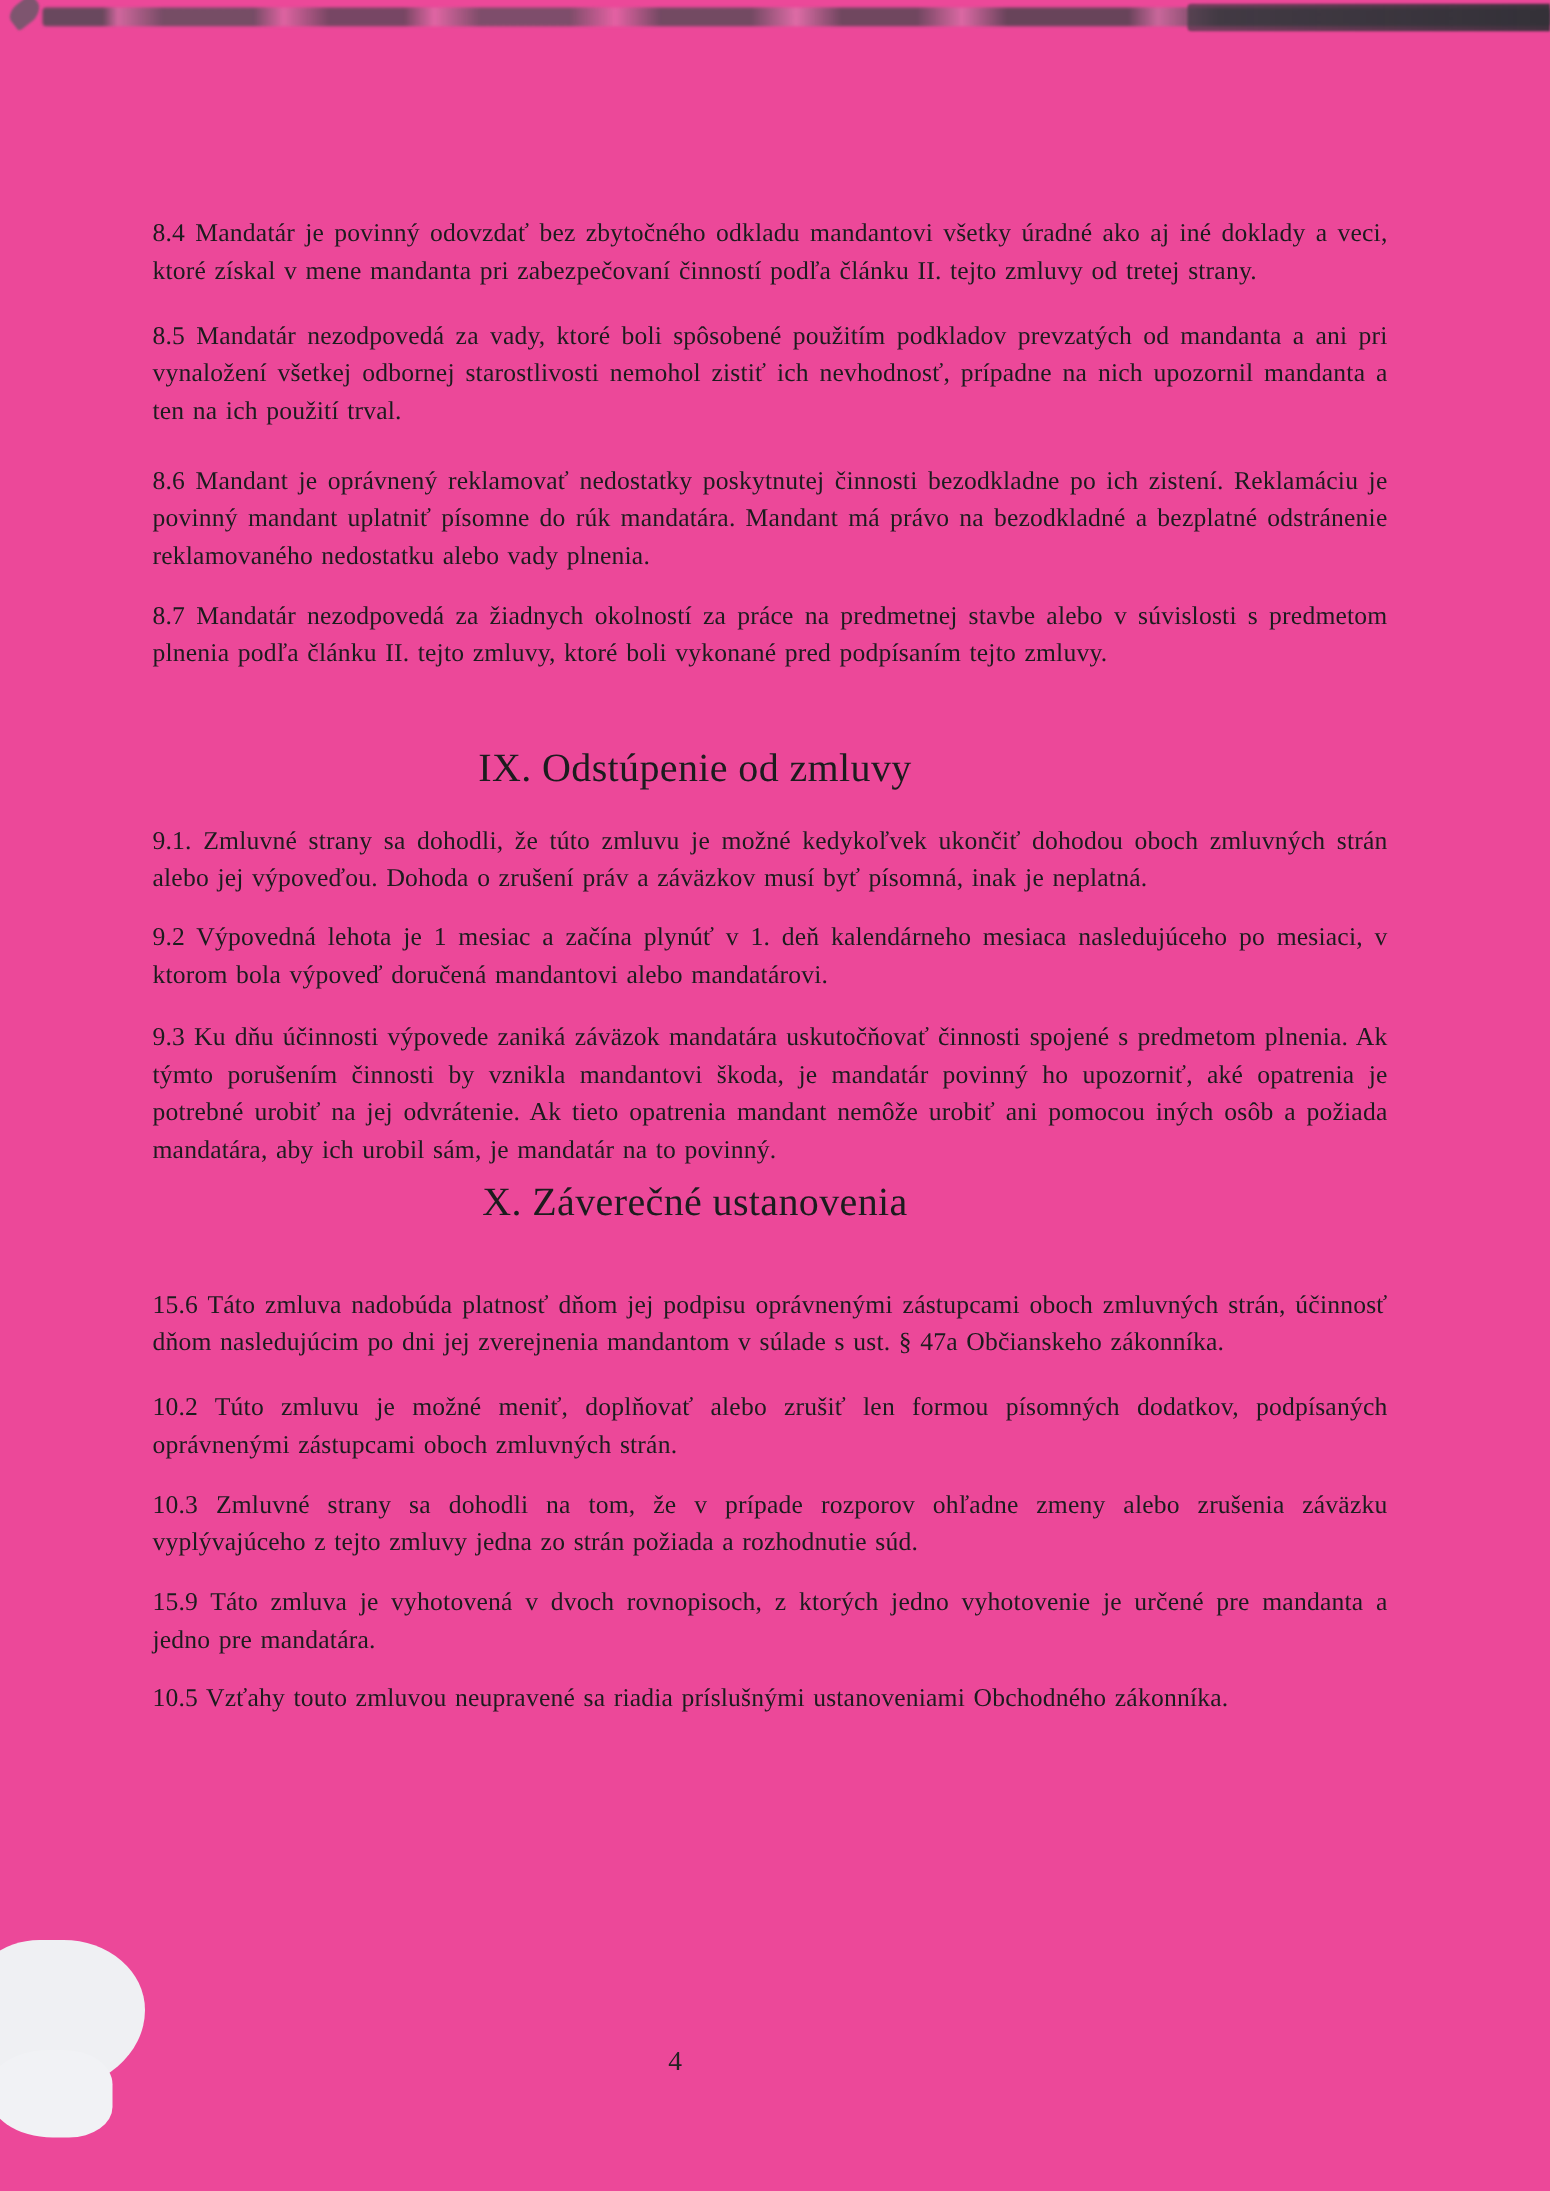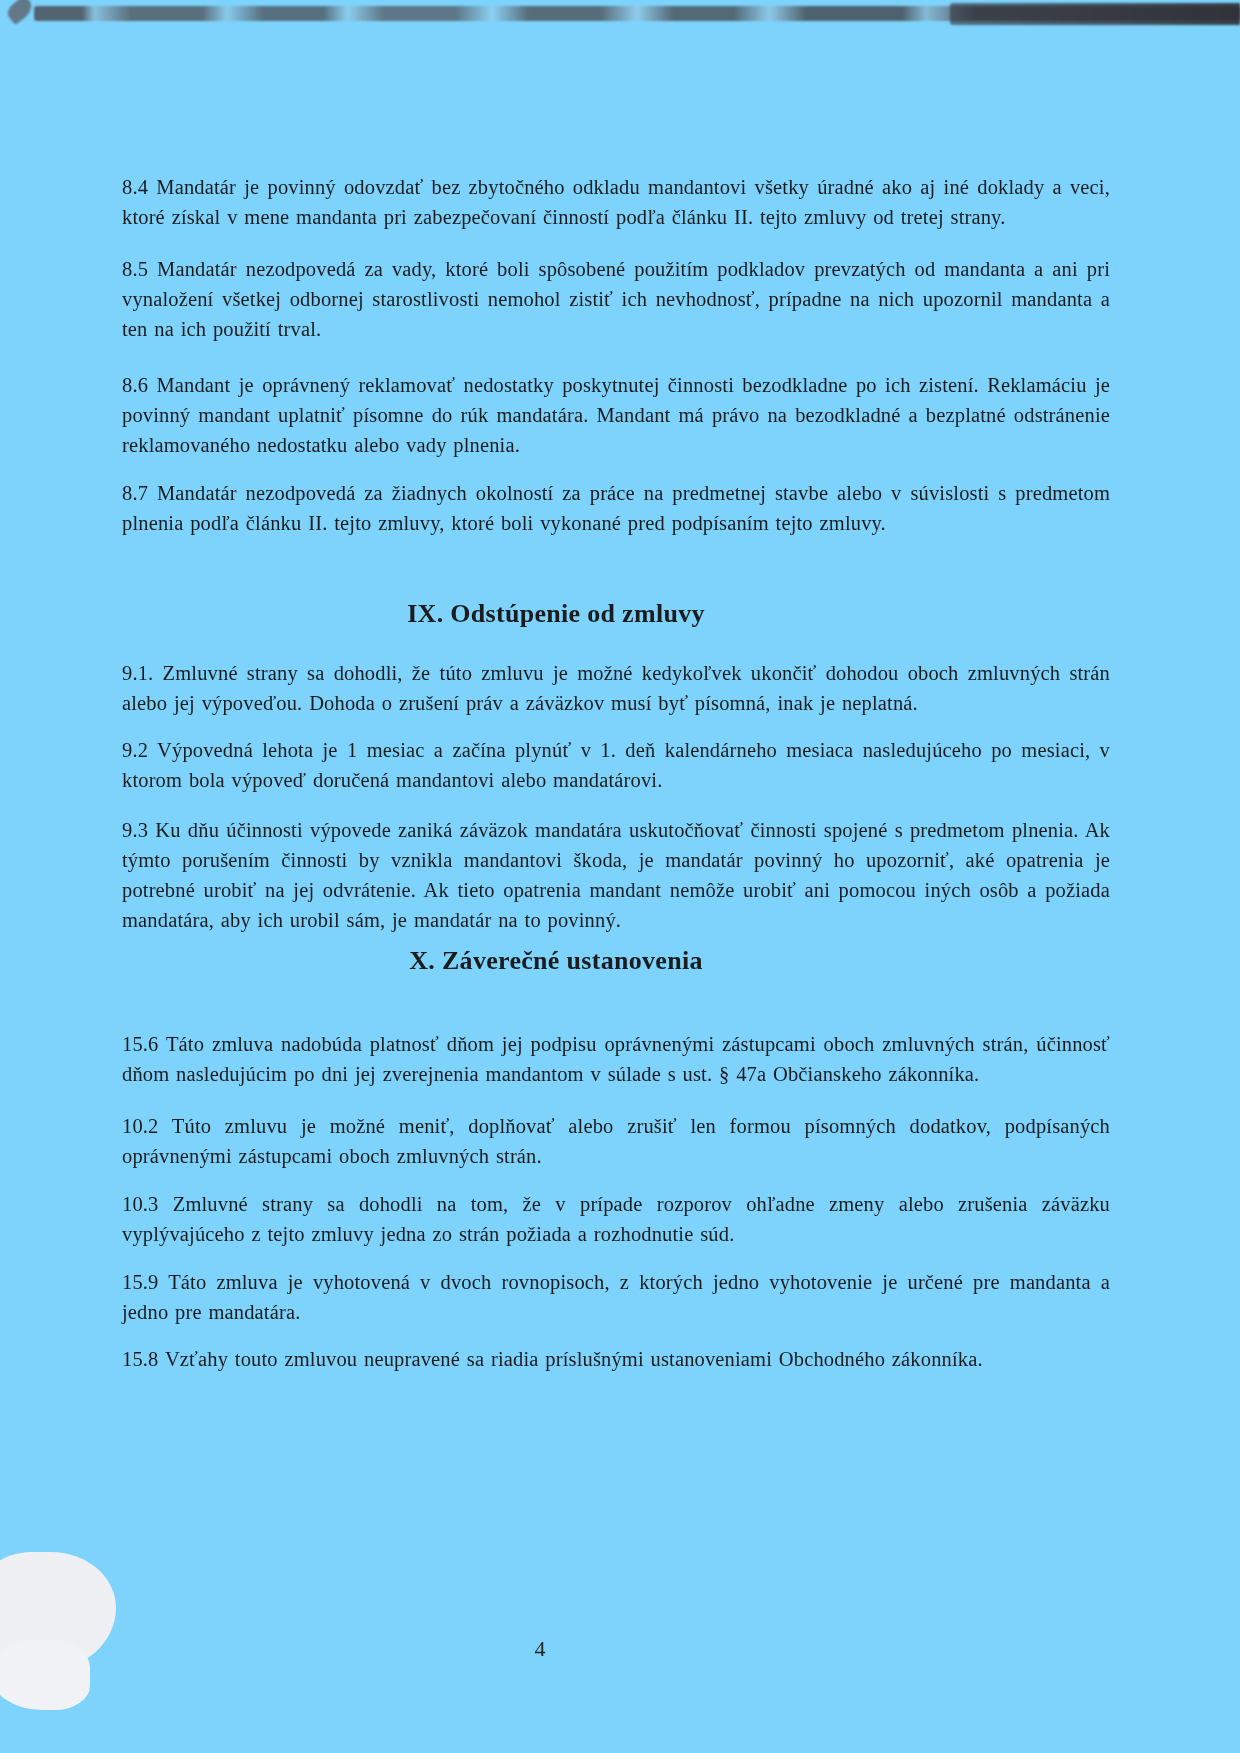"8.4 Mandatár je povinný odovzdať" .paper { background: #7dd3fc -> #ec4899 }
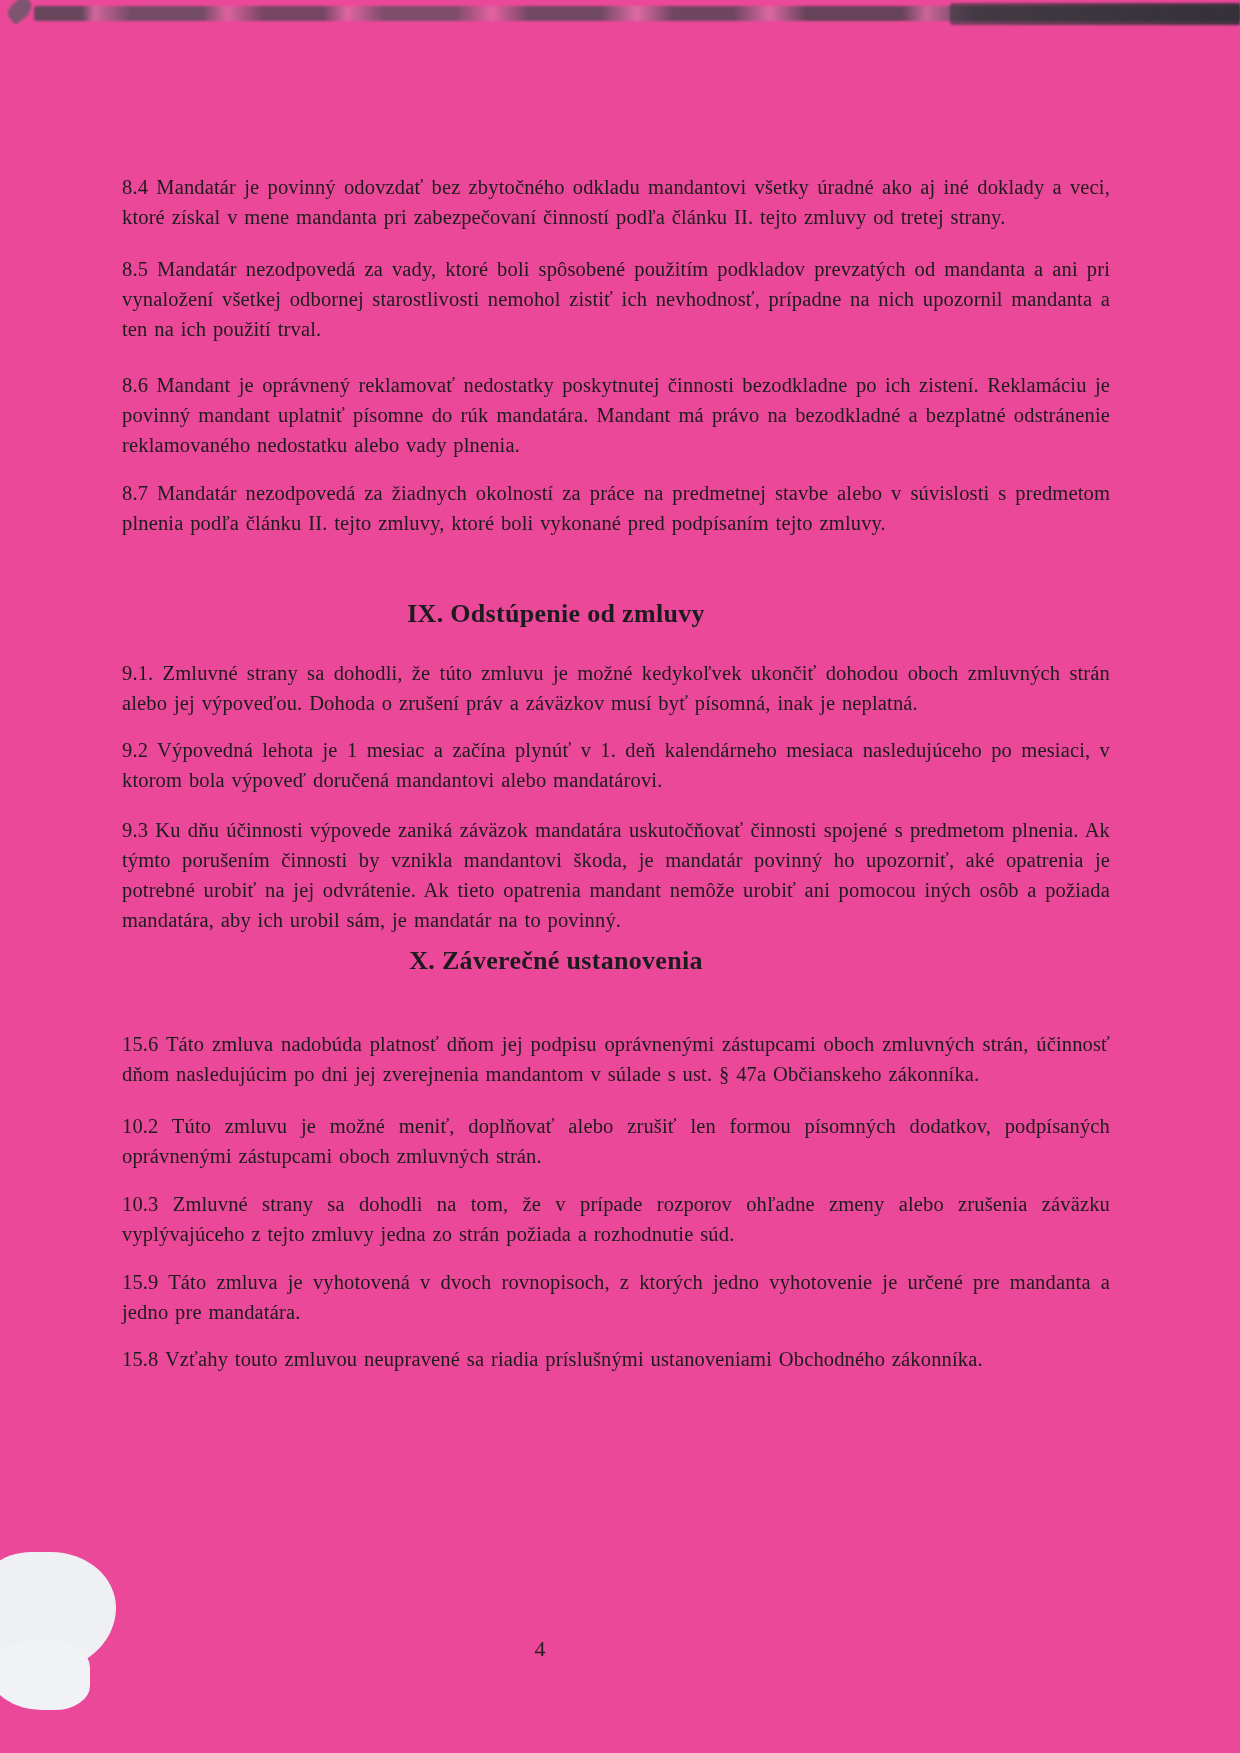"IX. Odstúpenie od zmluvy" .heading { font-size: 26px -> 32px; font-weight: bold -> normal }
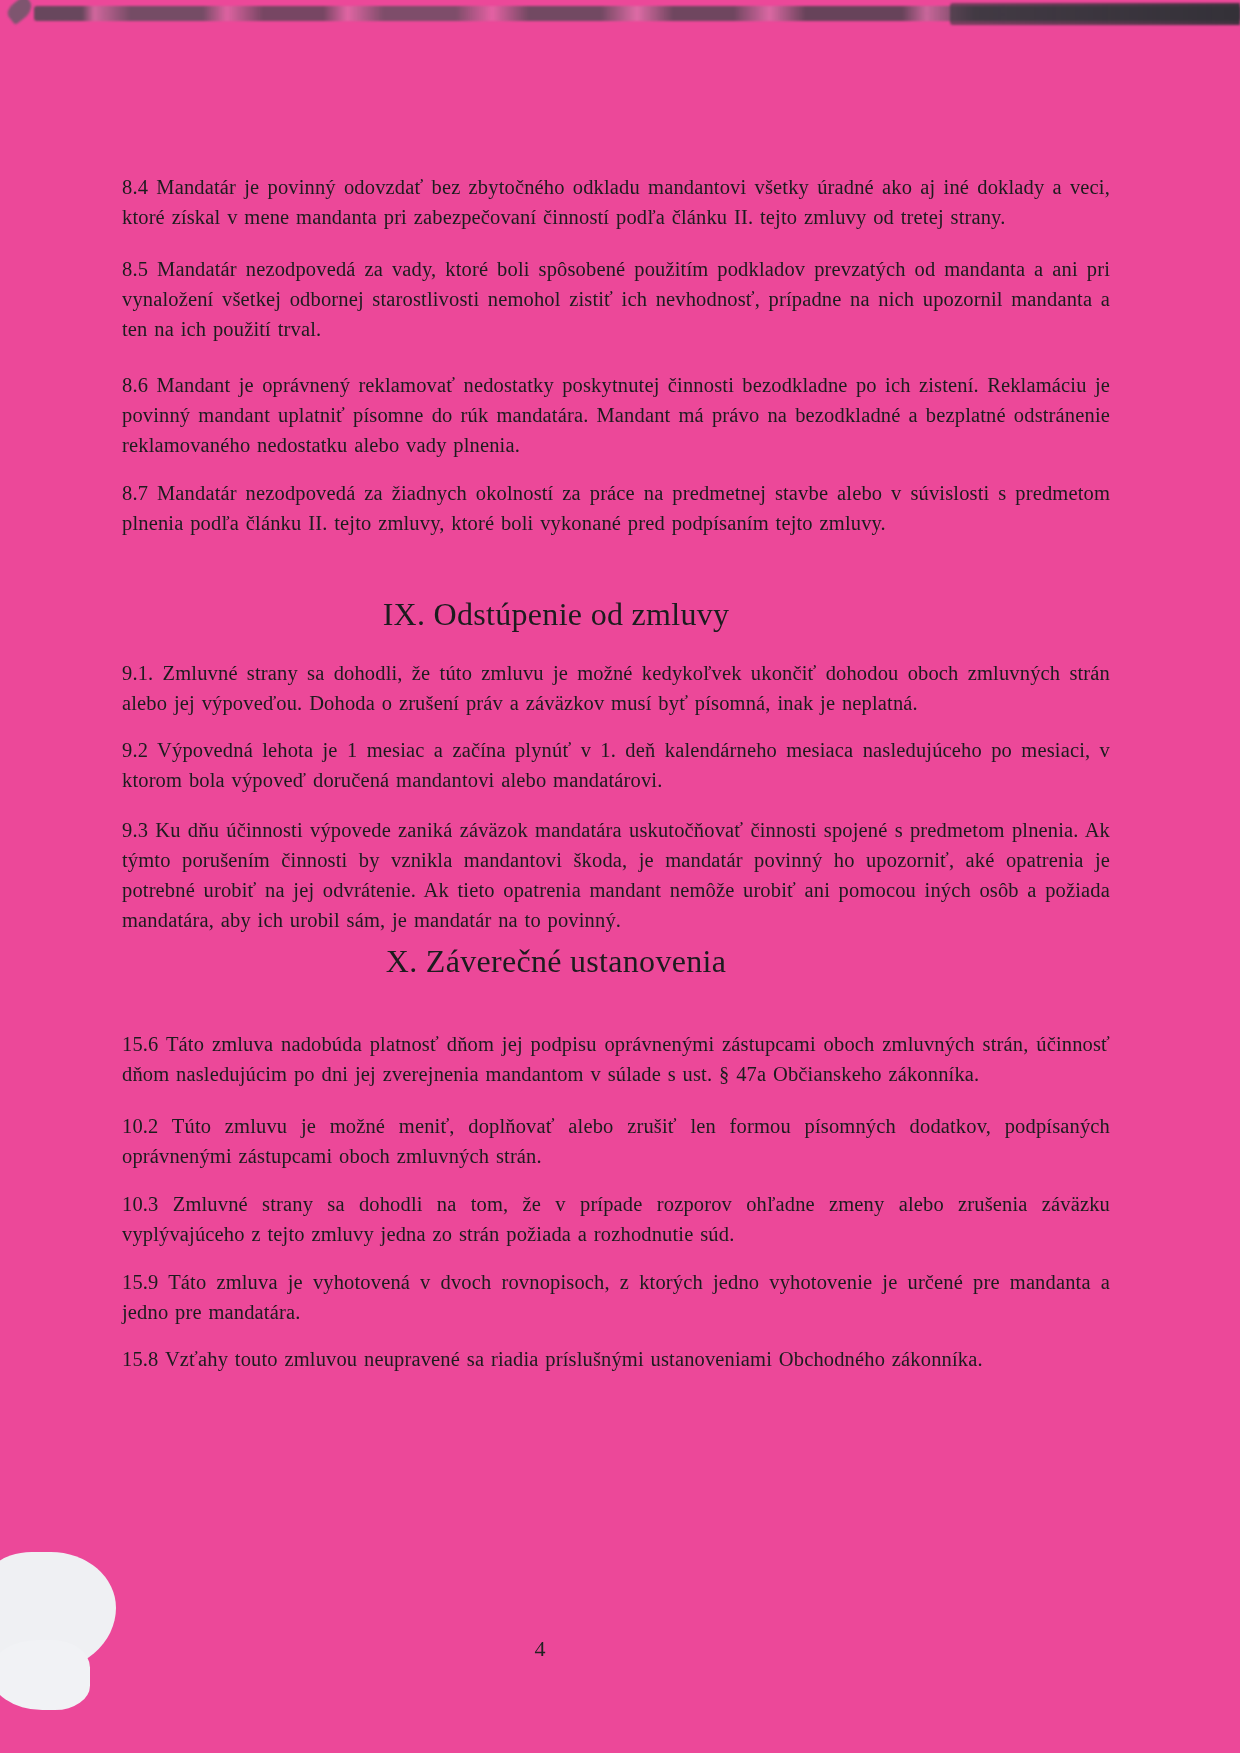"15.8 Vzťahy touto zmluvou neupravené" p.clause { text: 15.8 -> 10.5 }
